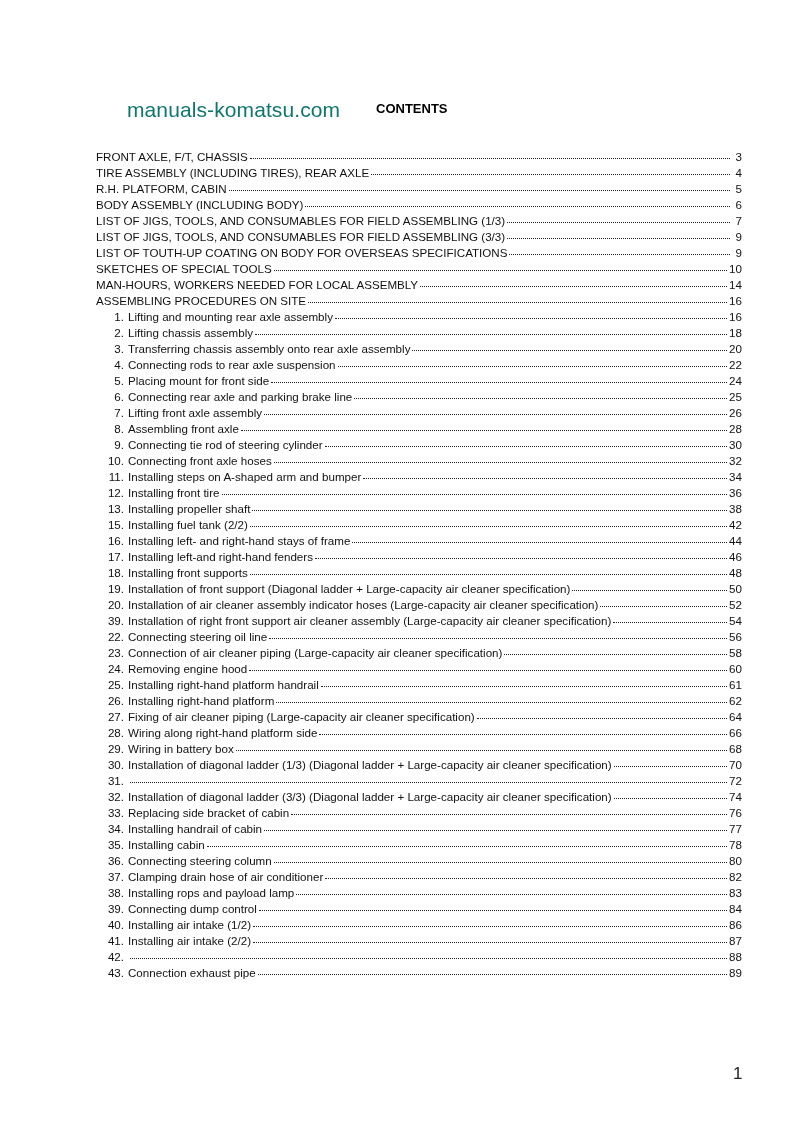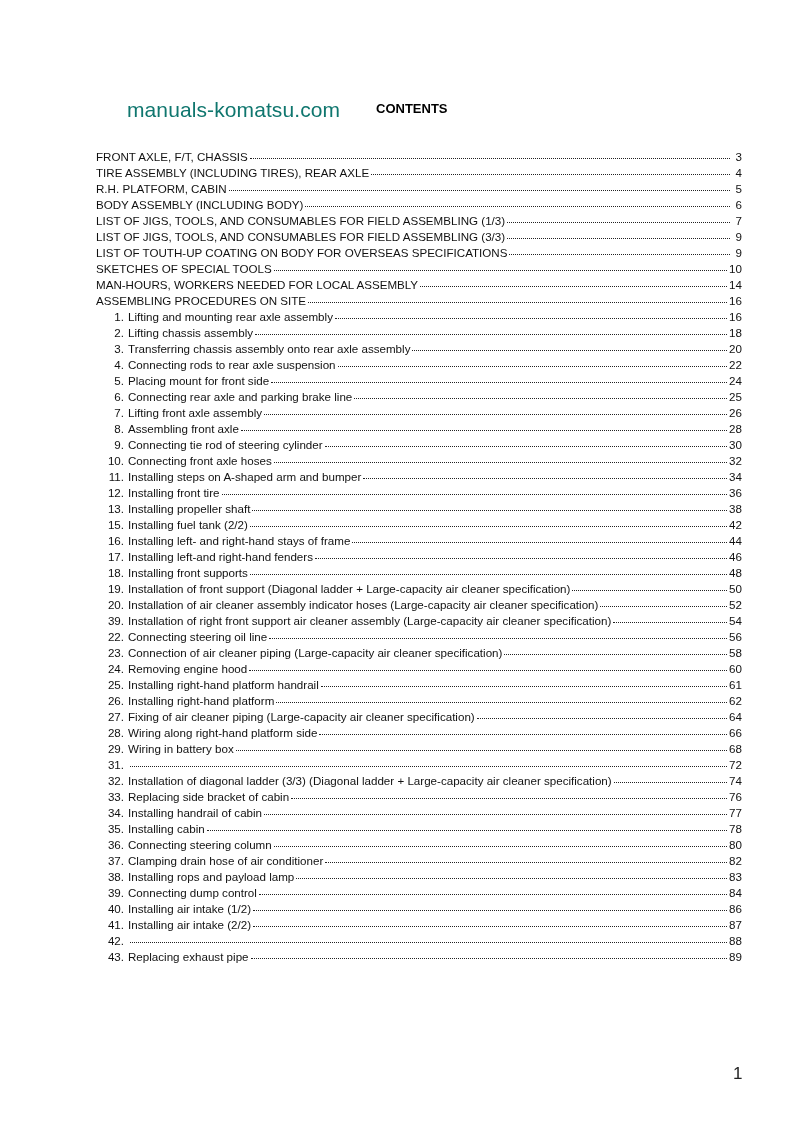"30." div.row { html: none -> <div> <span>30.</span> <span>Installation of diagonal ladder (1/3) (Diagonal ladder + Large-capacity air cleaner specification)</span> <span></span> <span>70</span> </div> }
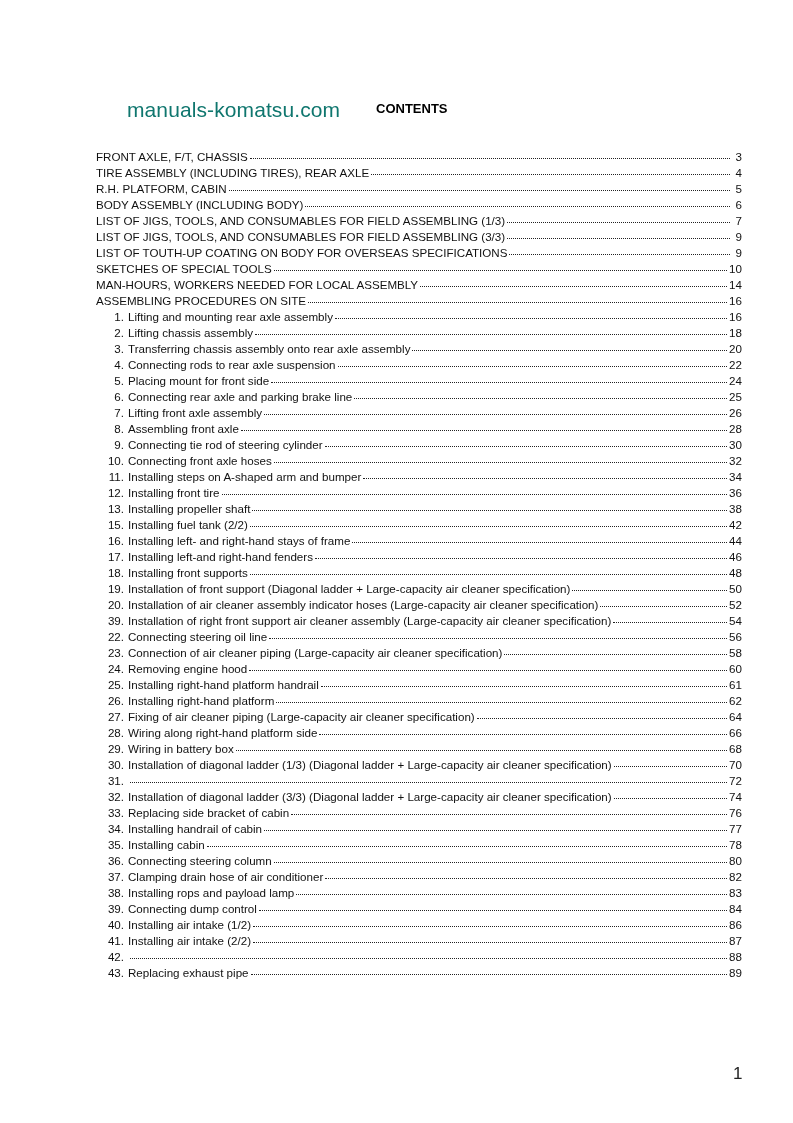"Replacing exhaust pipe" span.lbl { text: Replacing -> Connection }
